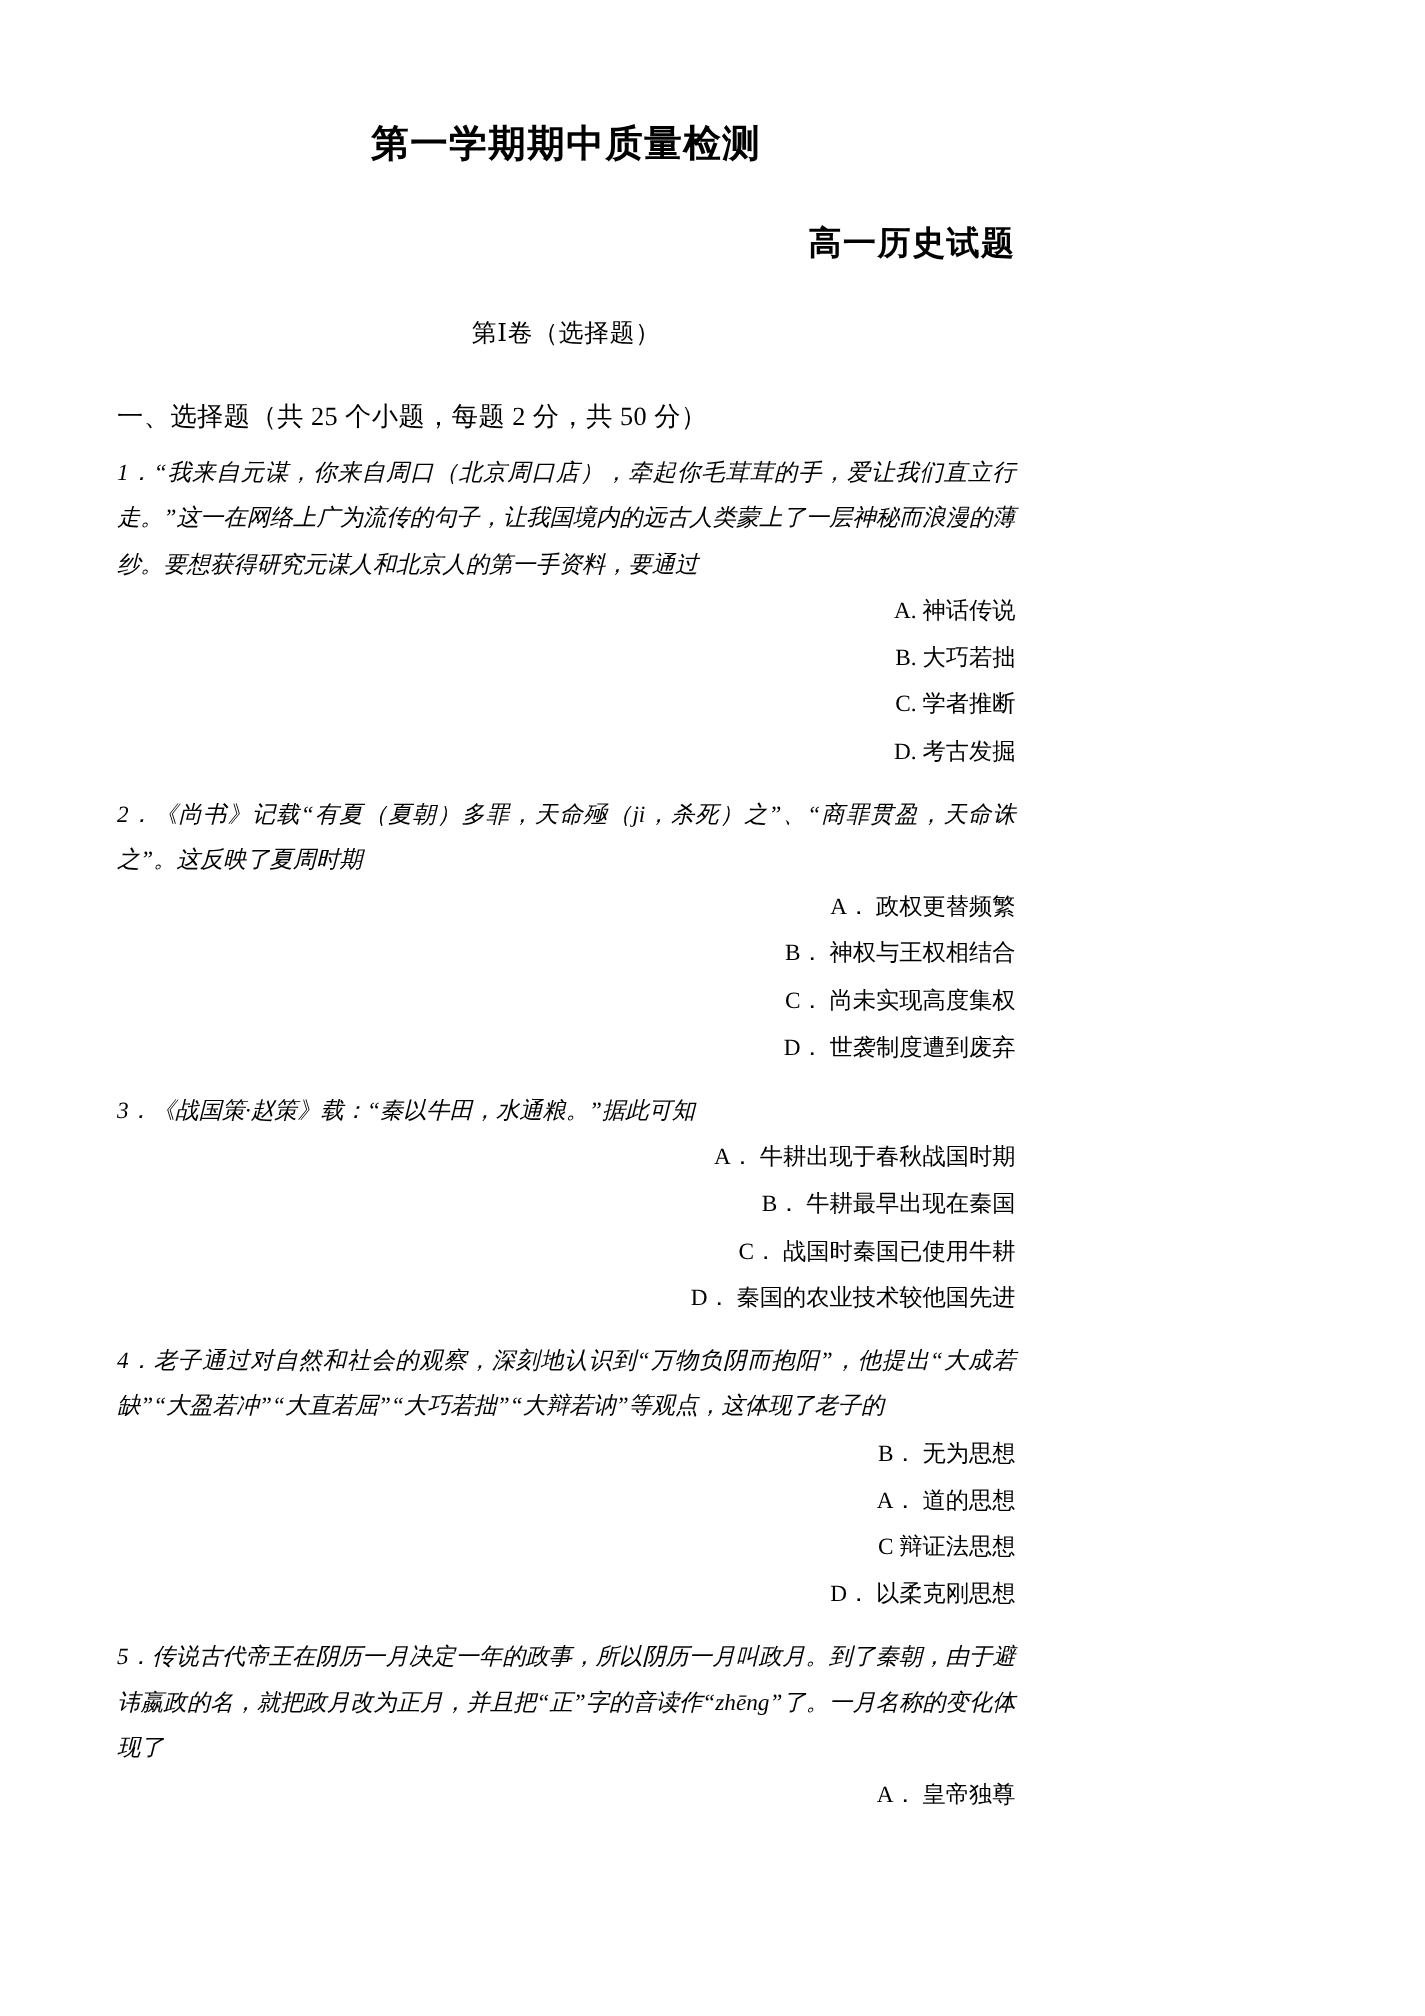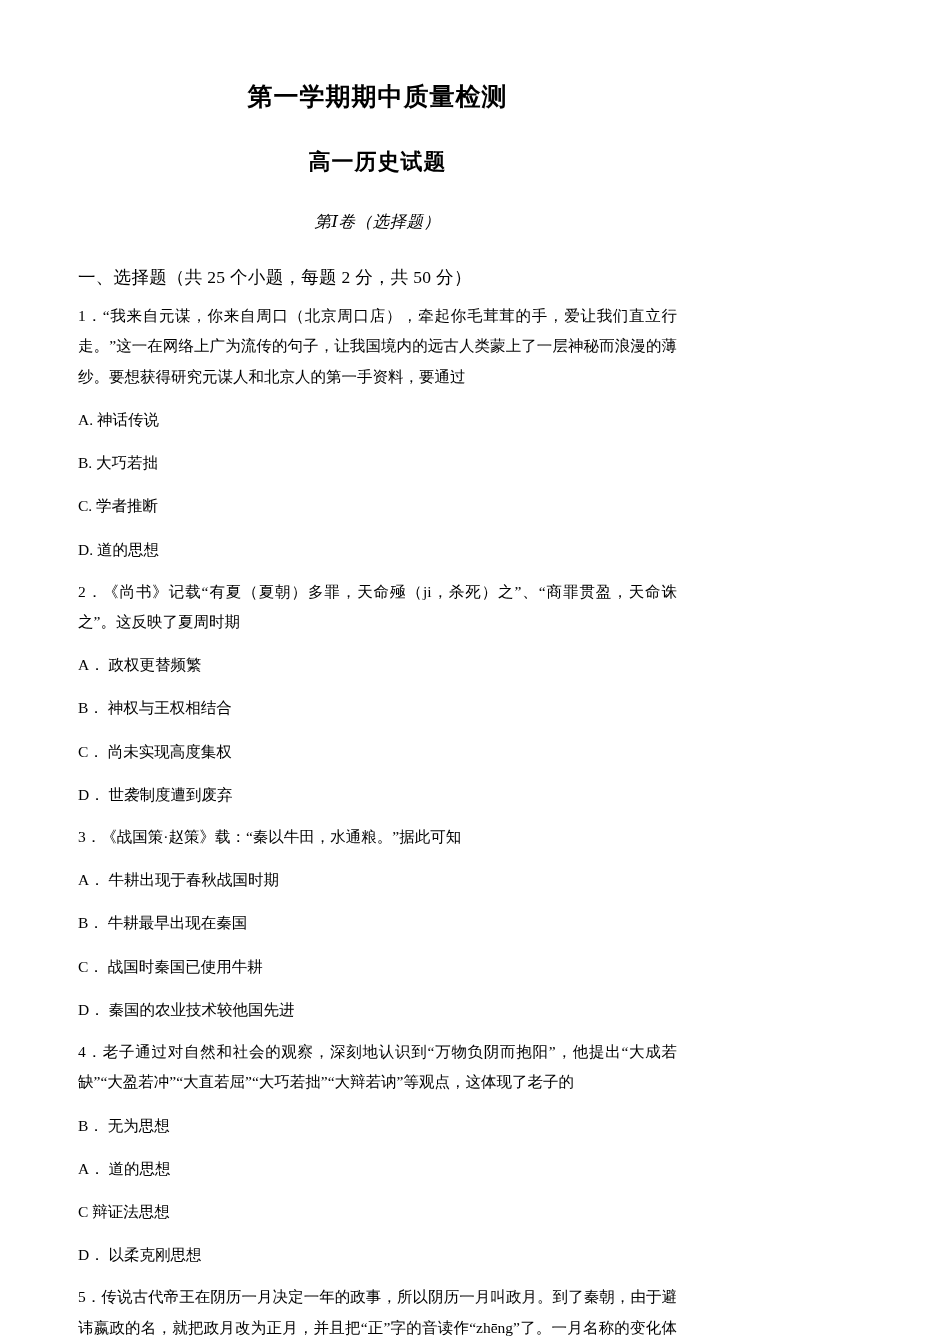"高一历史试题" .doc-subtitle { text-align: center -> right }
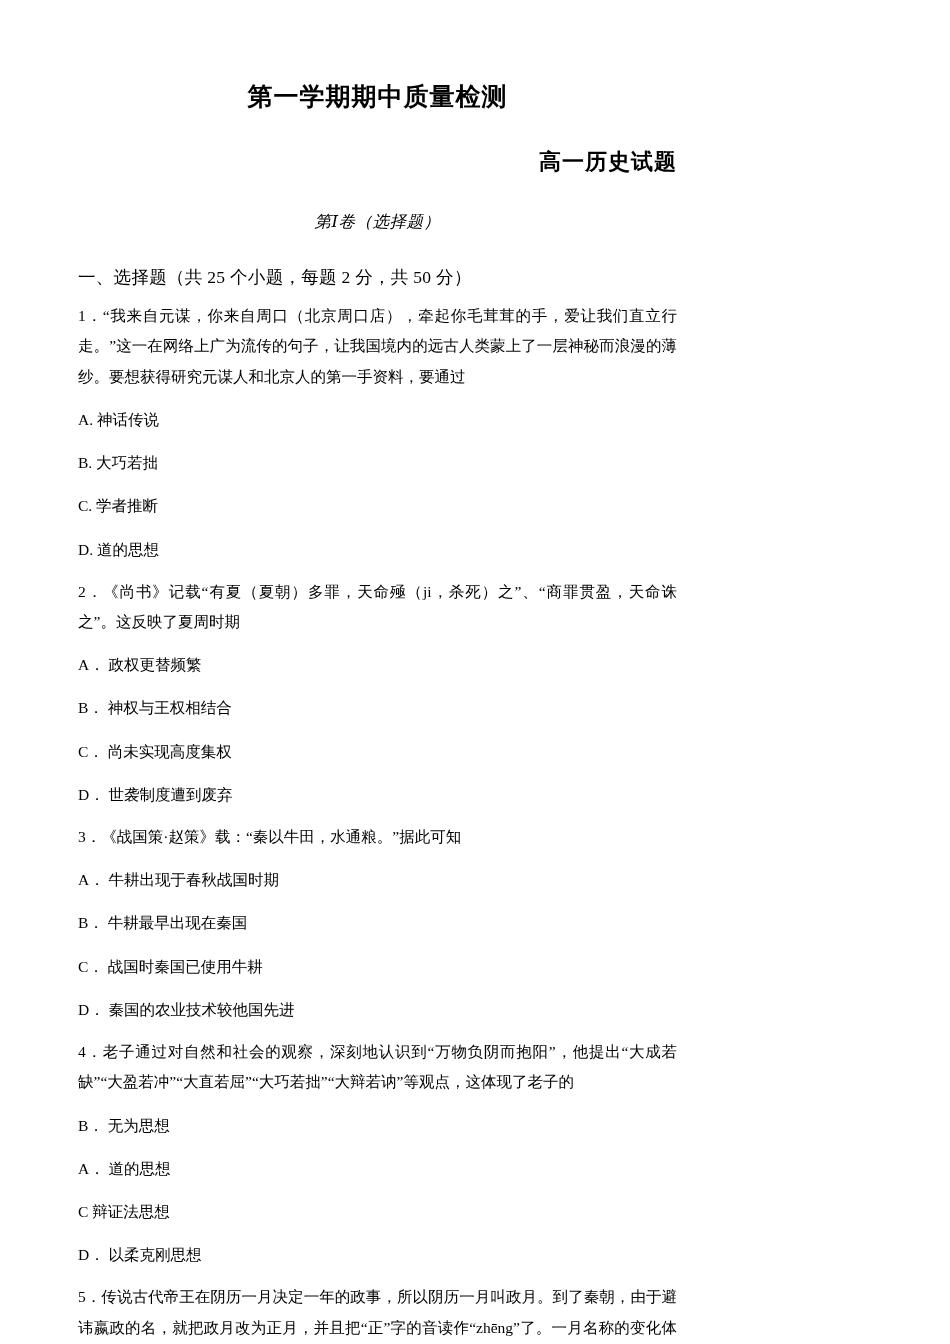"第Ⅰ卷（选择题）" .section-head { font-style: italic -> none }
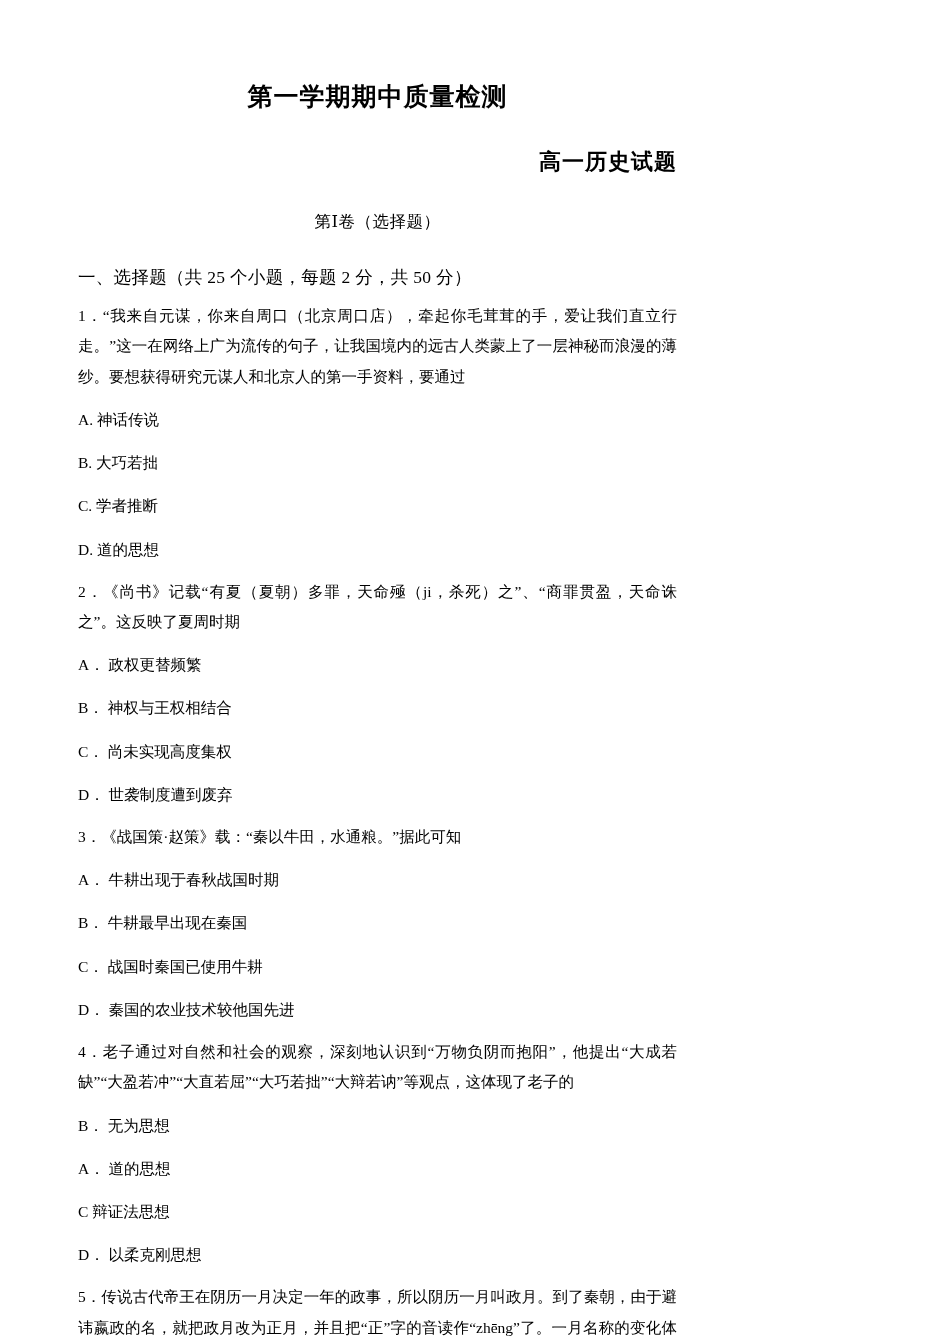"1．“我来自元谋，你来自周口（北京周口店），牵起你毛茸茸的手，爱让我们直立行走。" .q-stem { font-style: none -> italic }
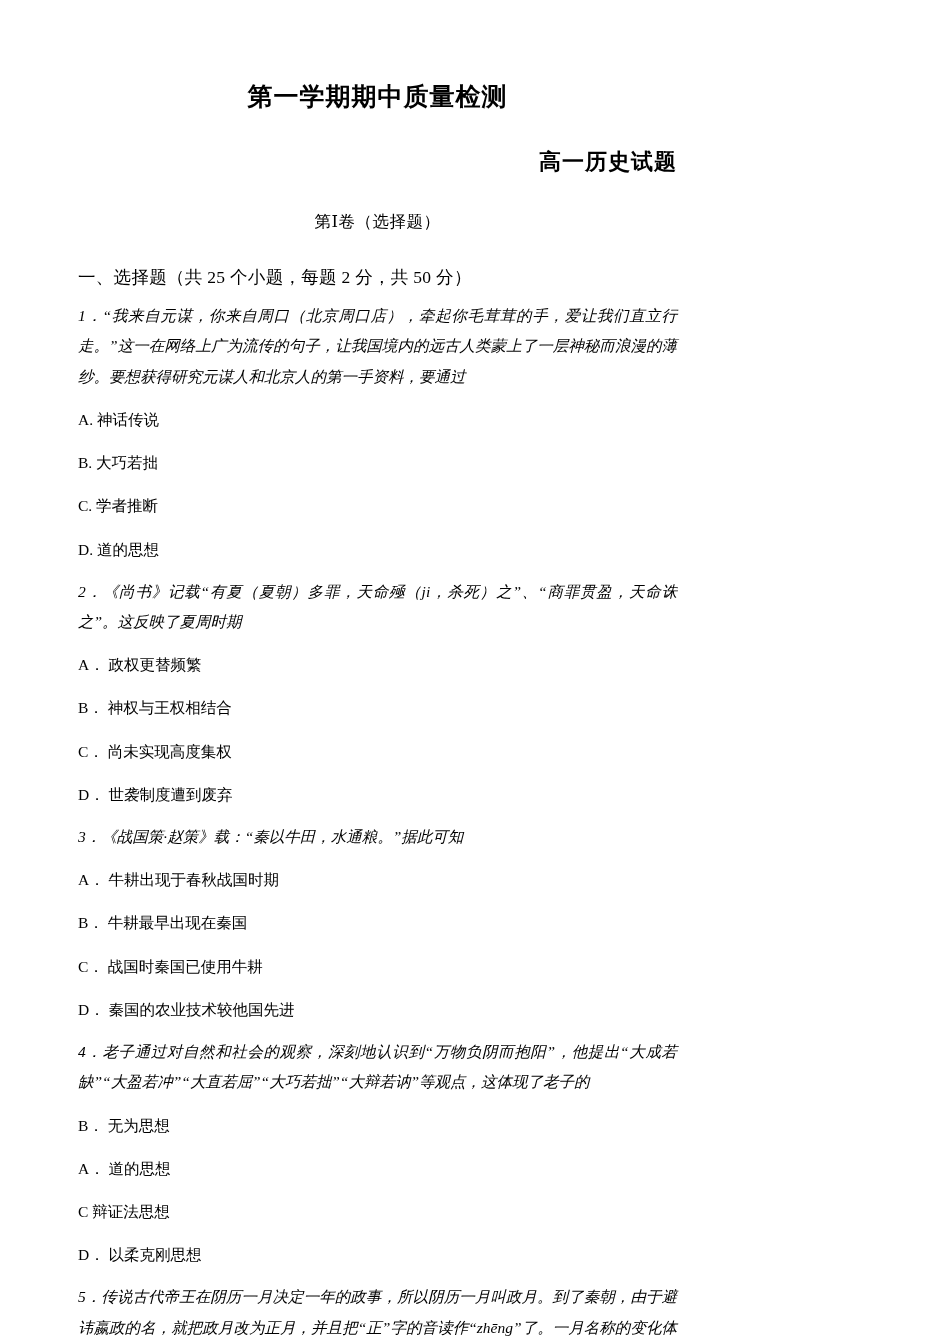"A. 神话传说" .opt { margin-top: 13px -> 1px; text-align: none -> right }
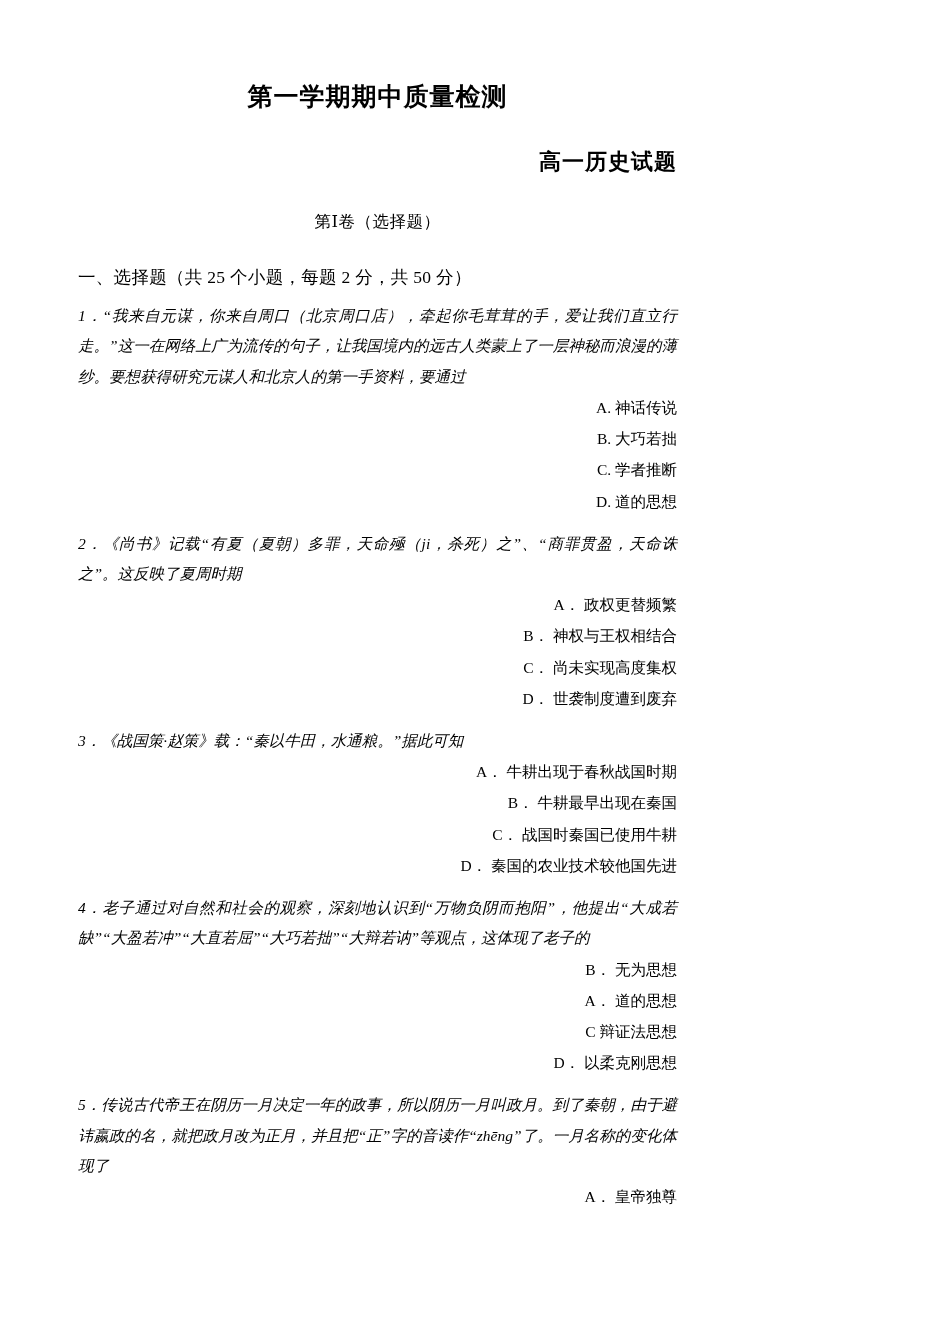"D. 道的思想" div.opt { text: 道的思想 -> 考古发掘 }
